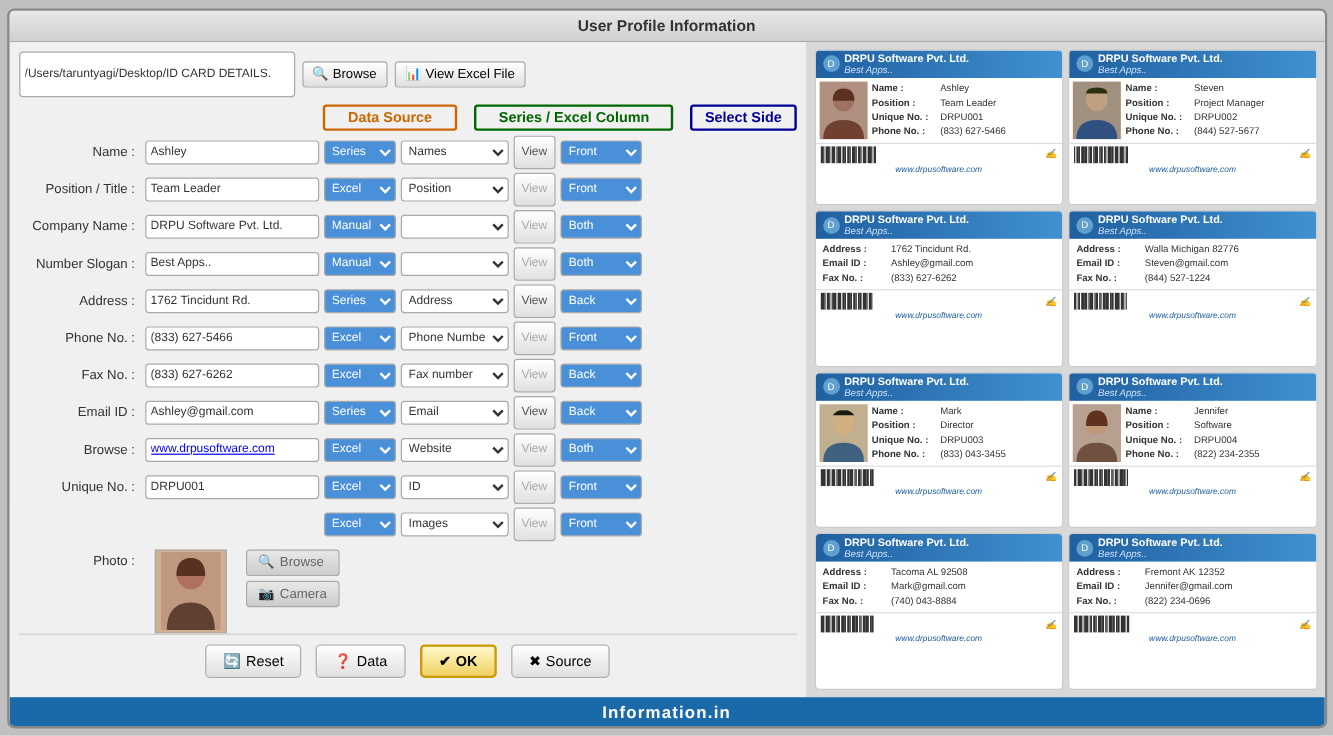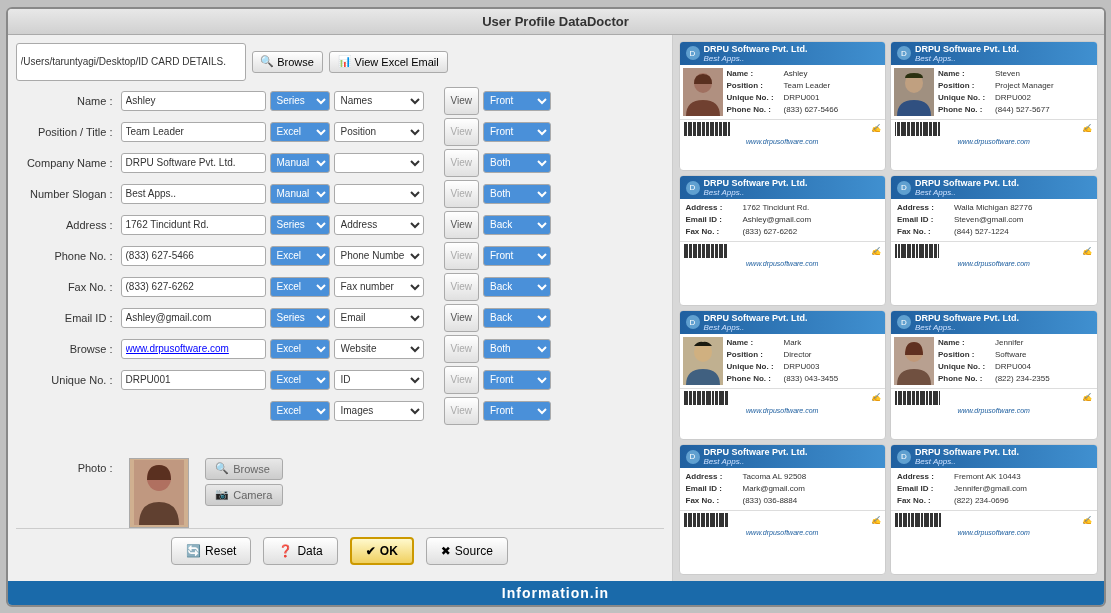"User Profile DataDoctor" span { text: DataDoctor -> Information }
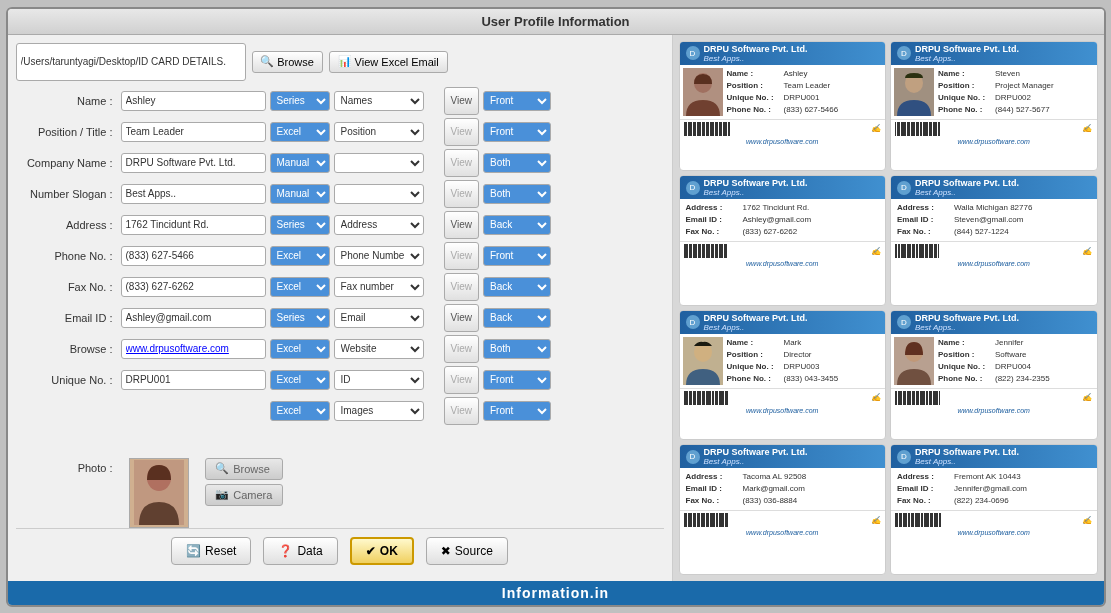"View Excel Email" span { text: Email -> File }
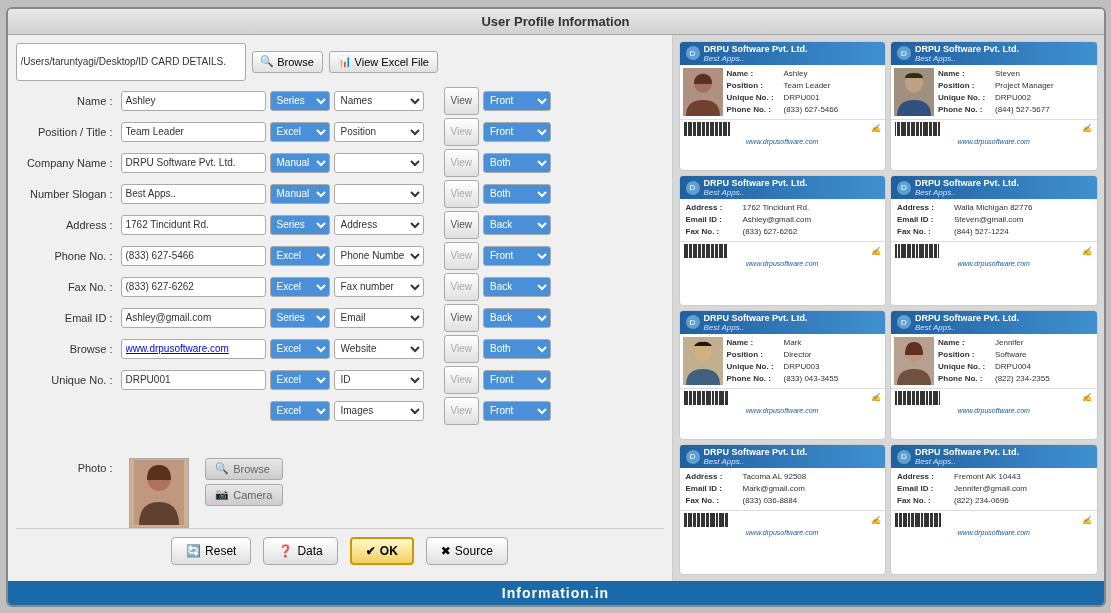"Data Source" div { html: none -> <div> <div></div> <div>Data Source</div> <div>Series / Excel Column</div> <div>Select Side</div> </div> }
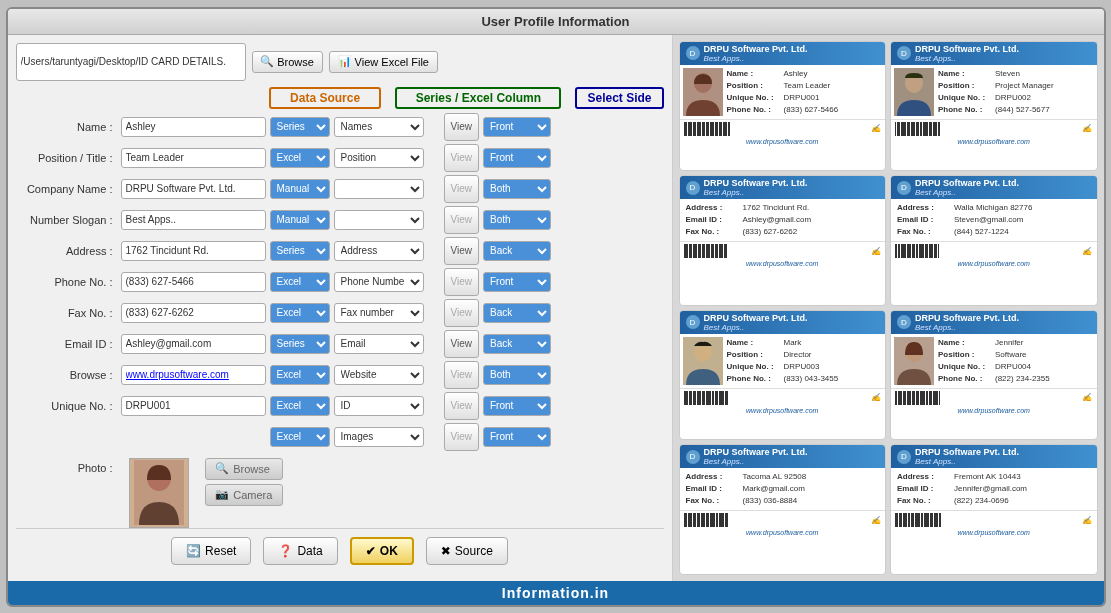"View" .btn-view-small { margin-left: 16px -> none }
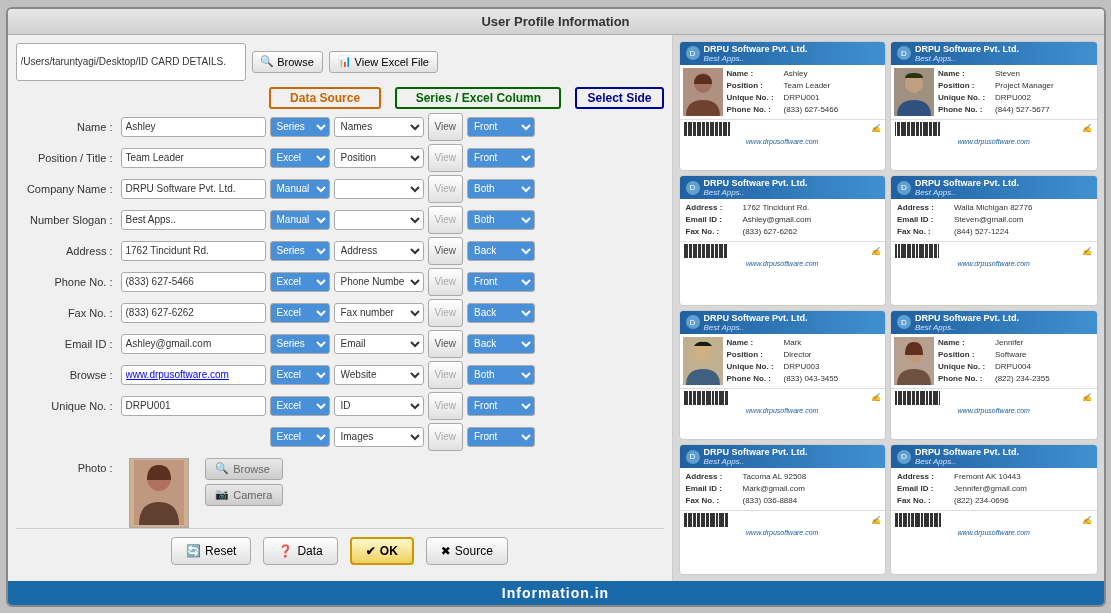"Fremont AK 10443" span.card-info-value { text: 10443 -> 12352 }
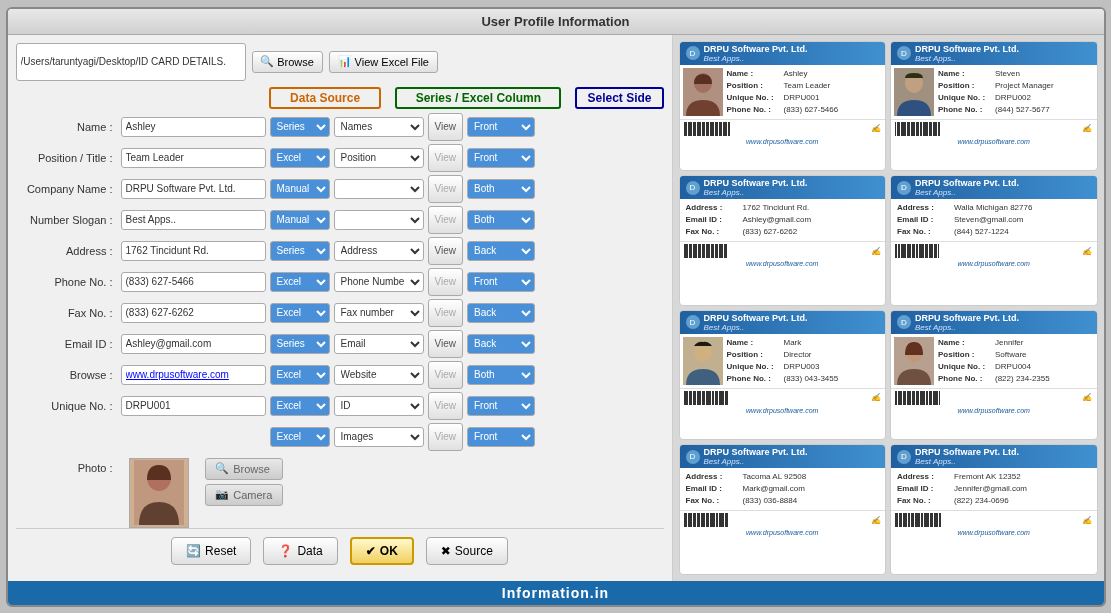"(833) 036-8884" span.card-info-value { text: 833) 036-8884 -> 740) 043-8884 }
